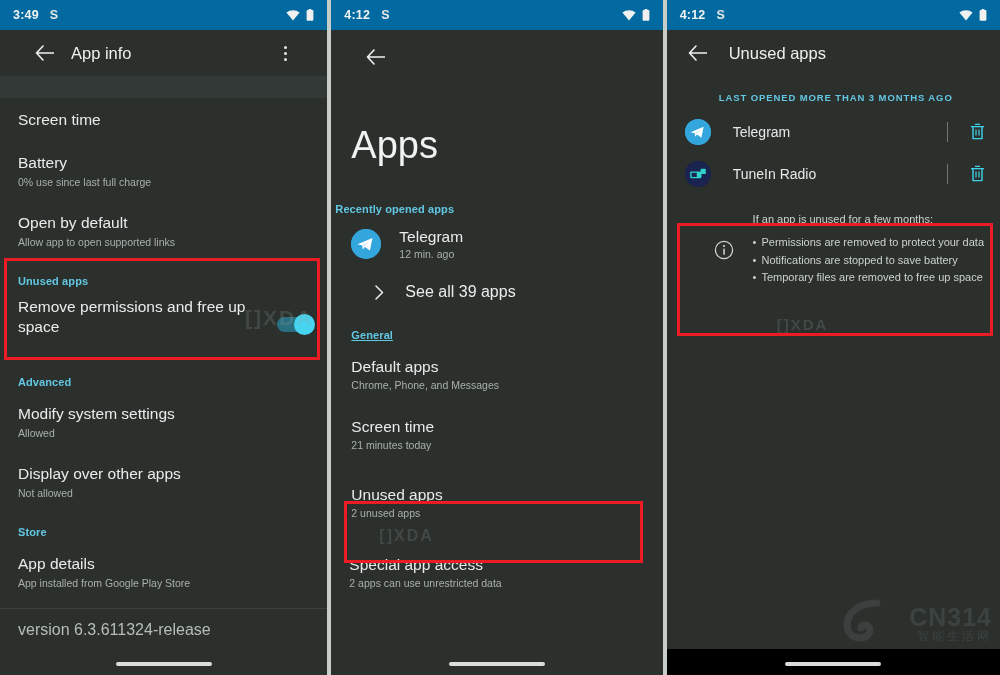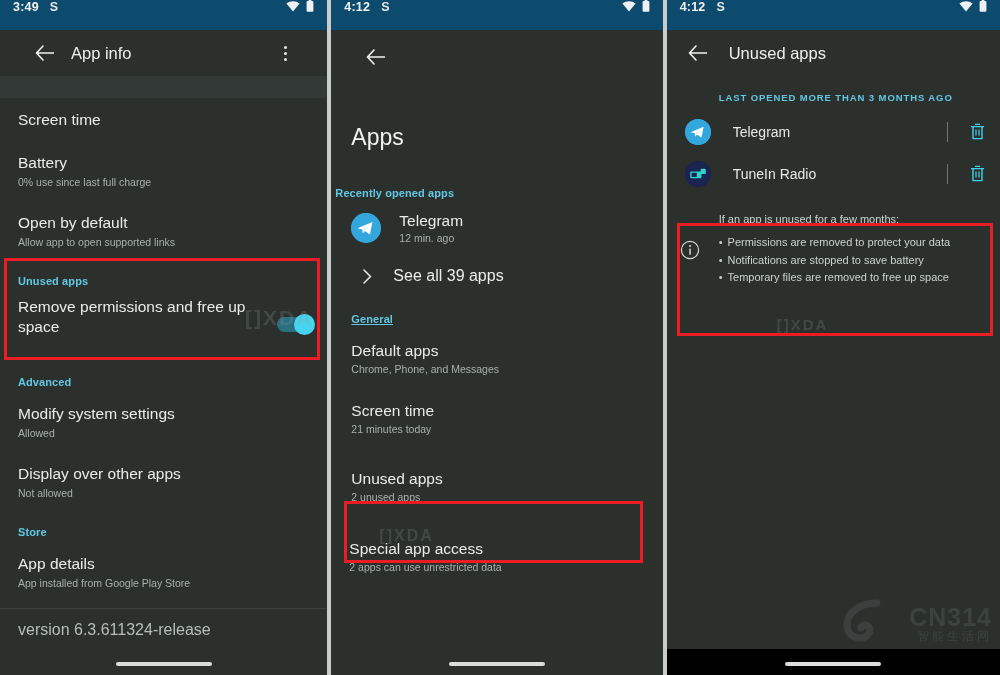"3:49" .statusbar { align-items: flex-start -> center; background: #0c4a6e -> #0369a1 }
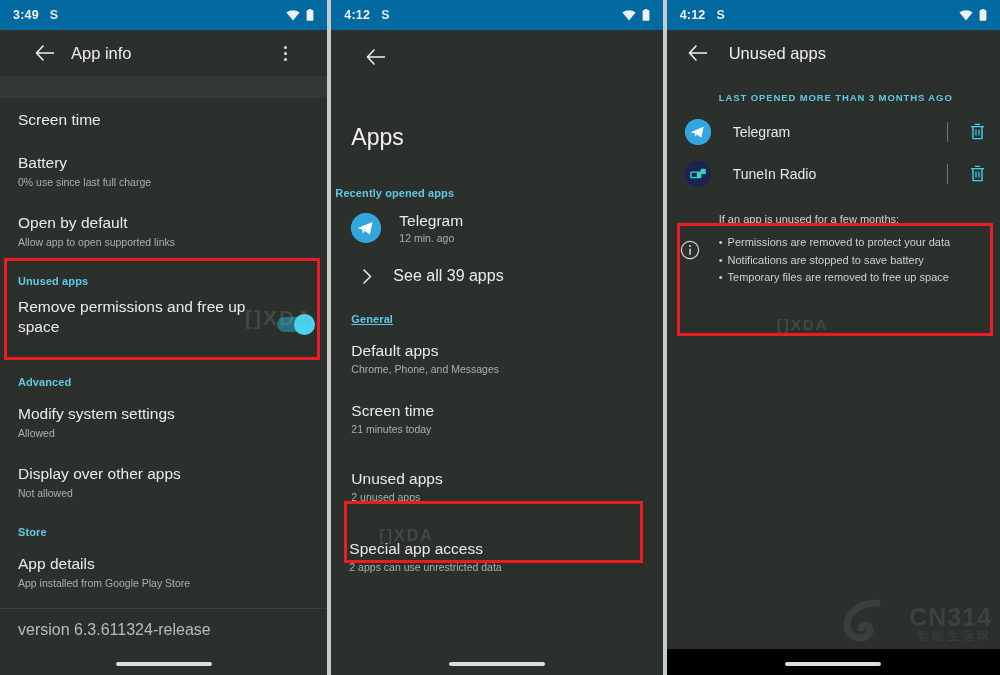"Apps" .bigtitle { font-size: 23px -> 38px }
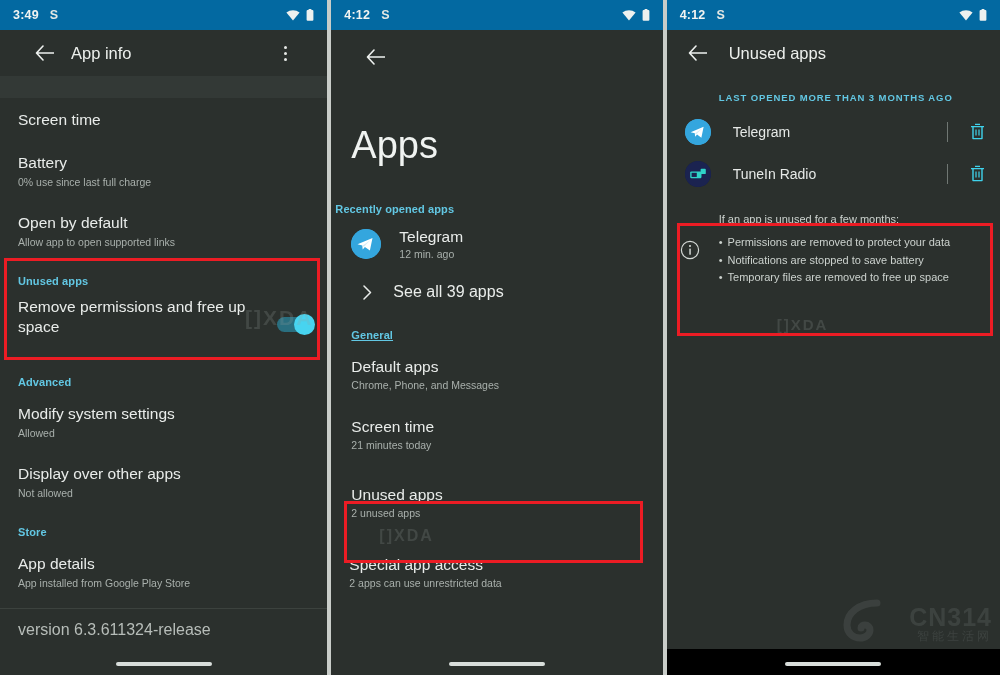"If an app is unused" .infobox { justify-content: none -> flex-end }
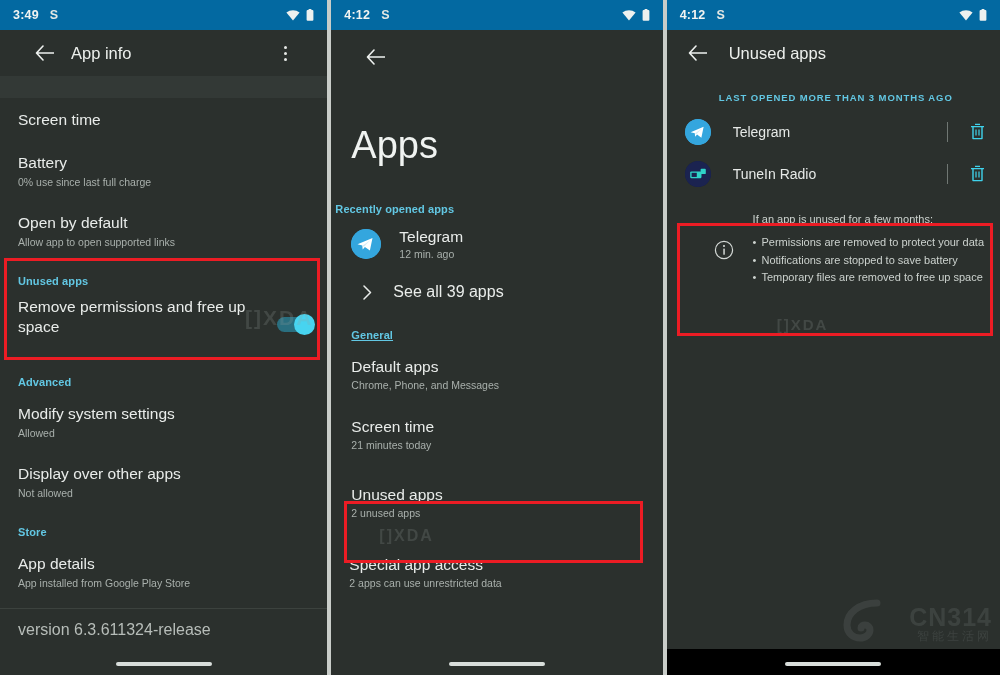"See all 39 apps" div.seeall { padding-left: 24px -> 36px }
